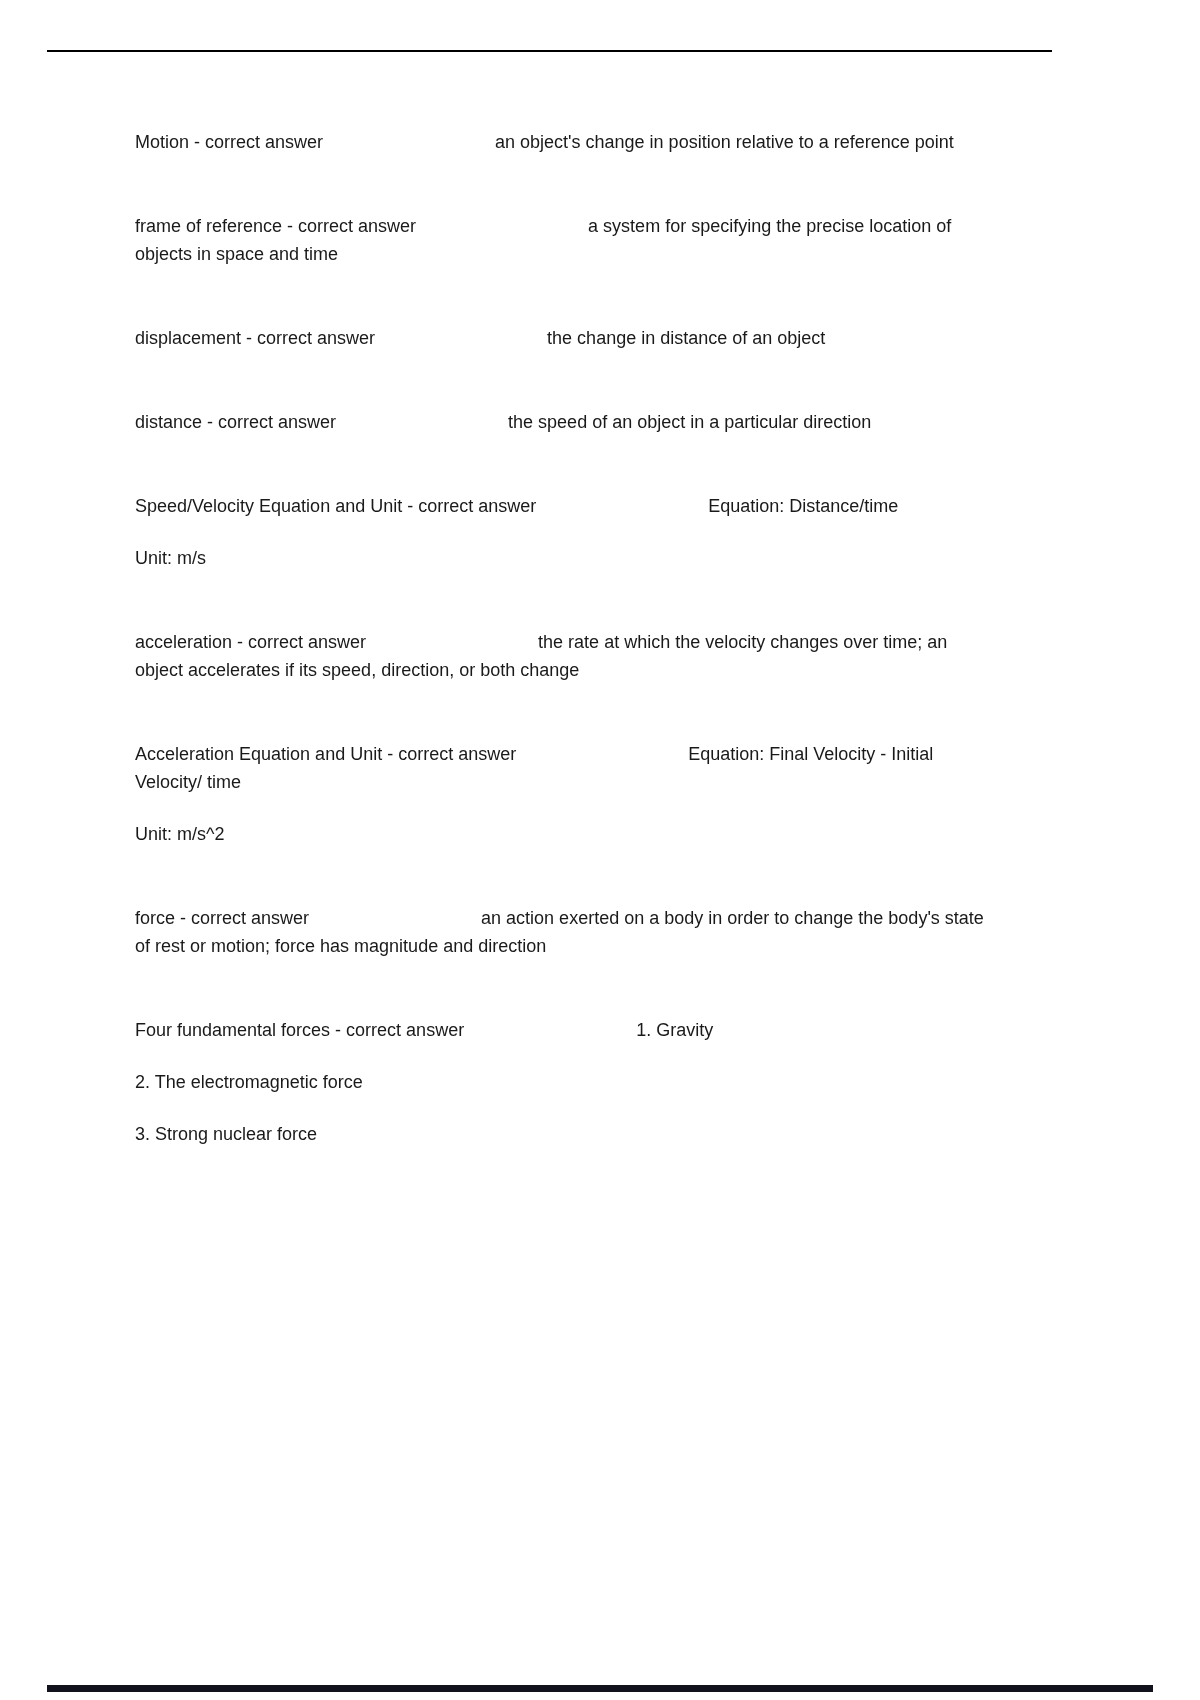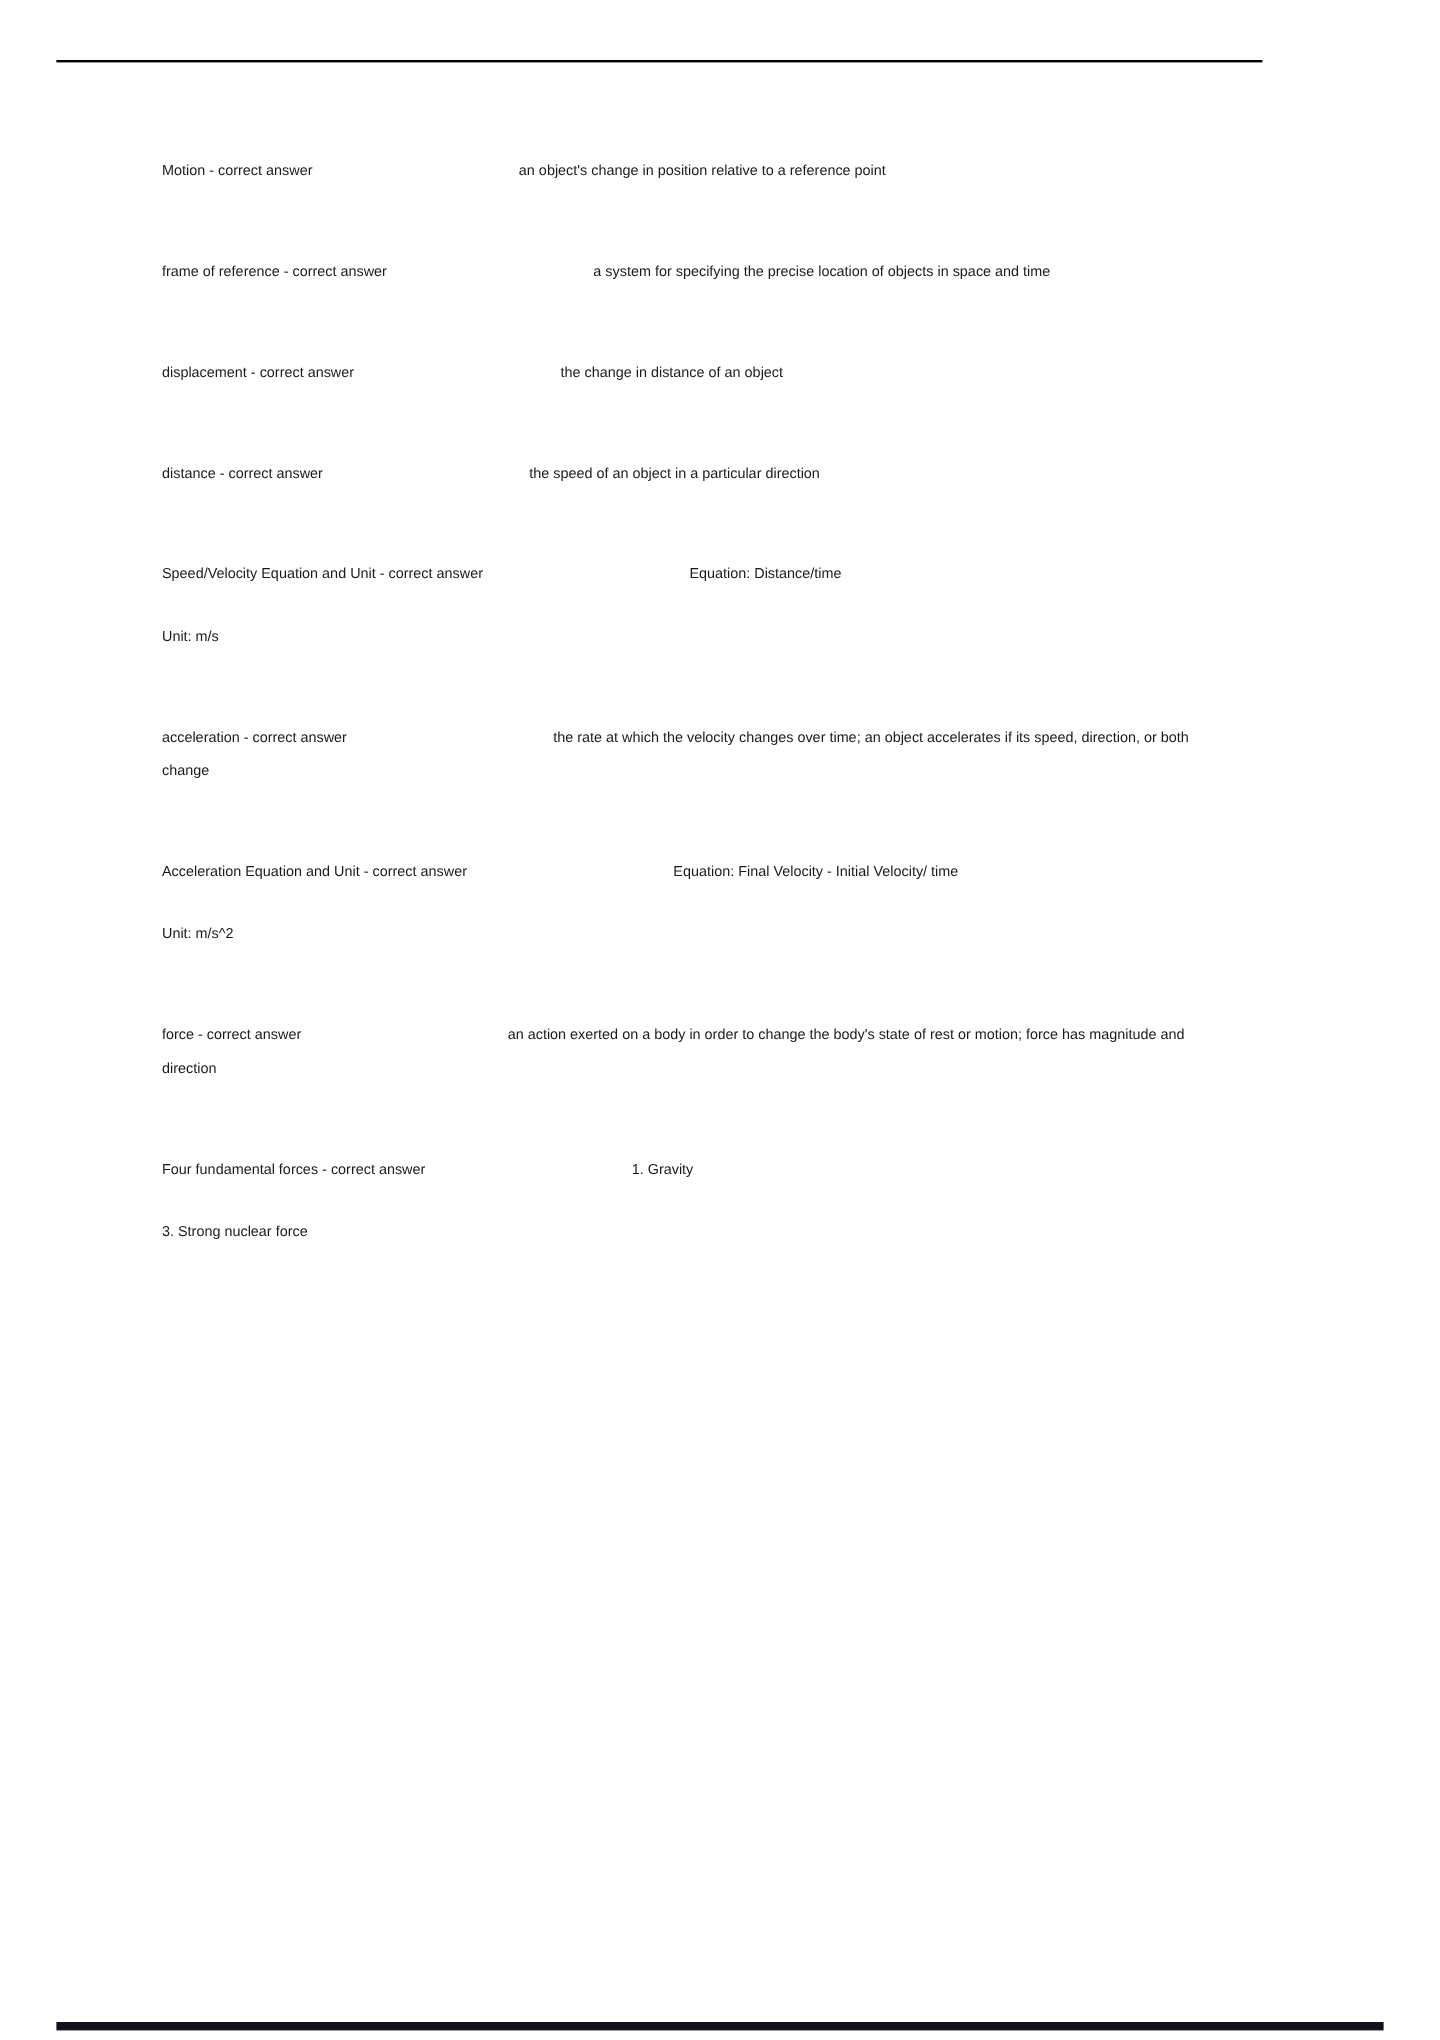"Motion - correct answer an" .entry p { font-size: 12px -> 18px }
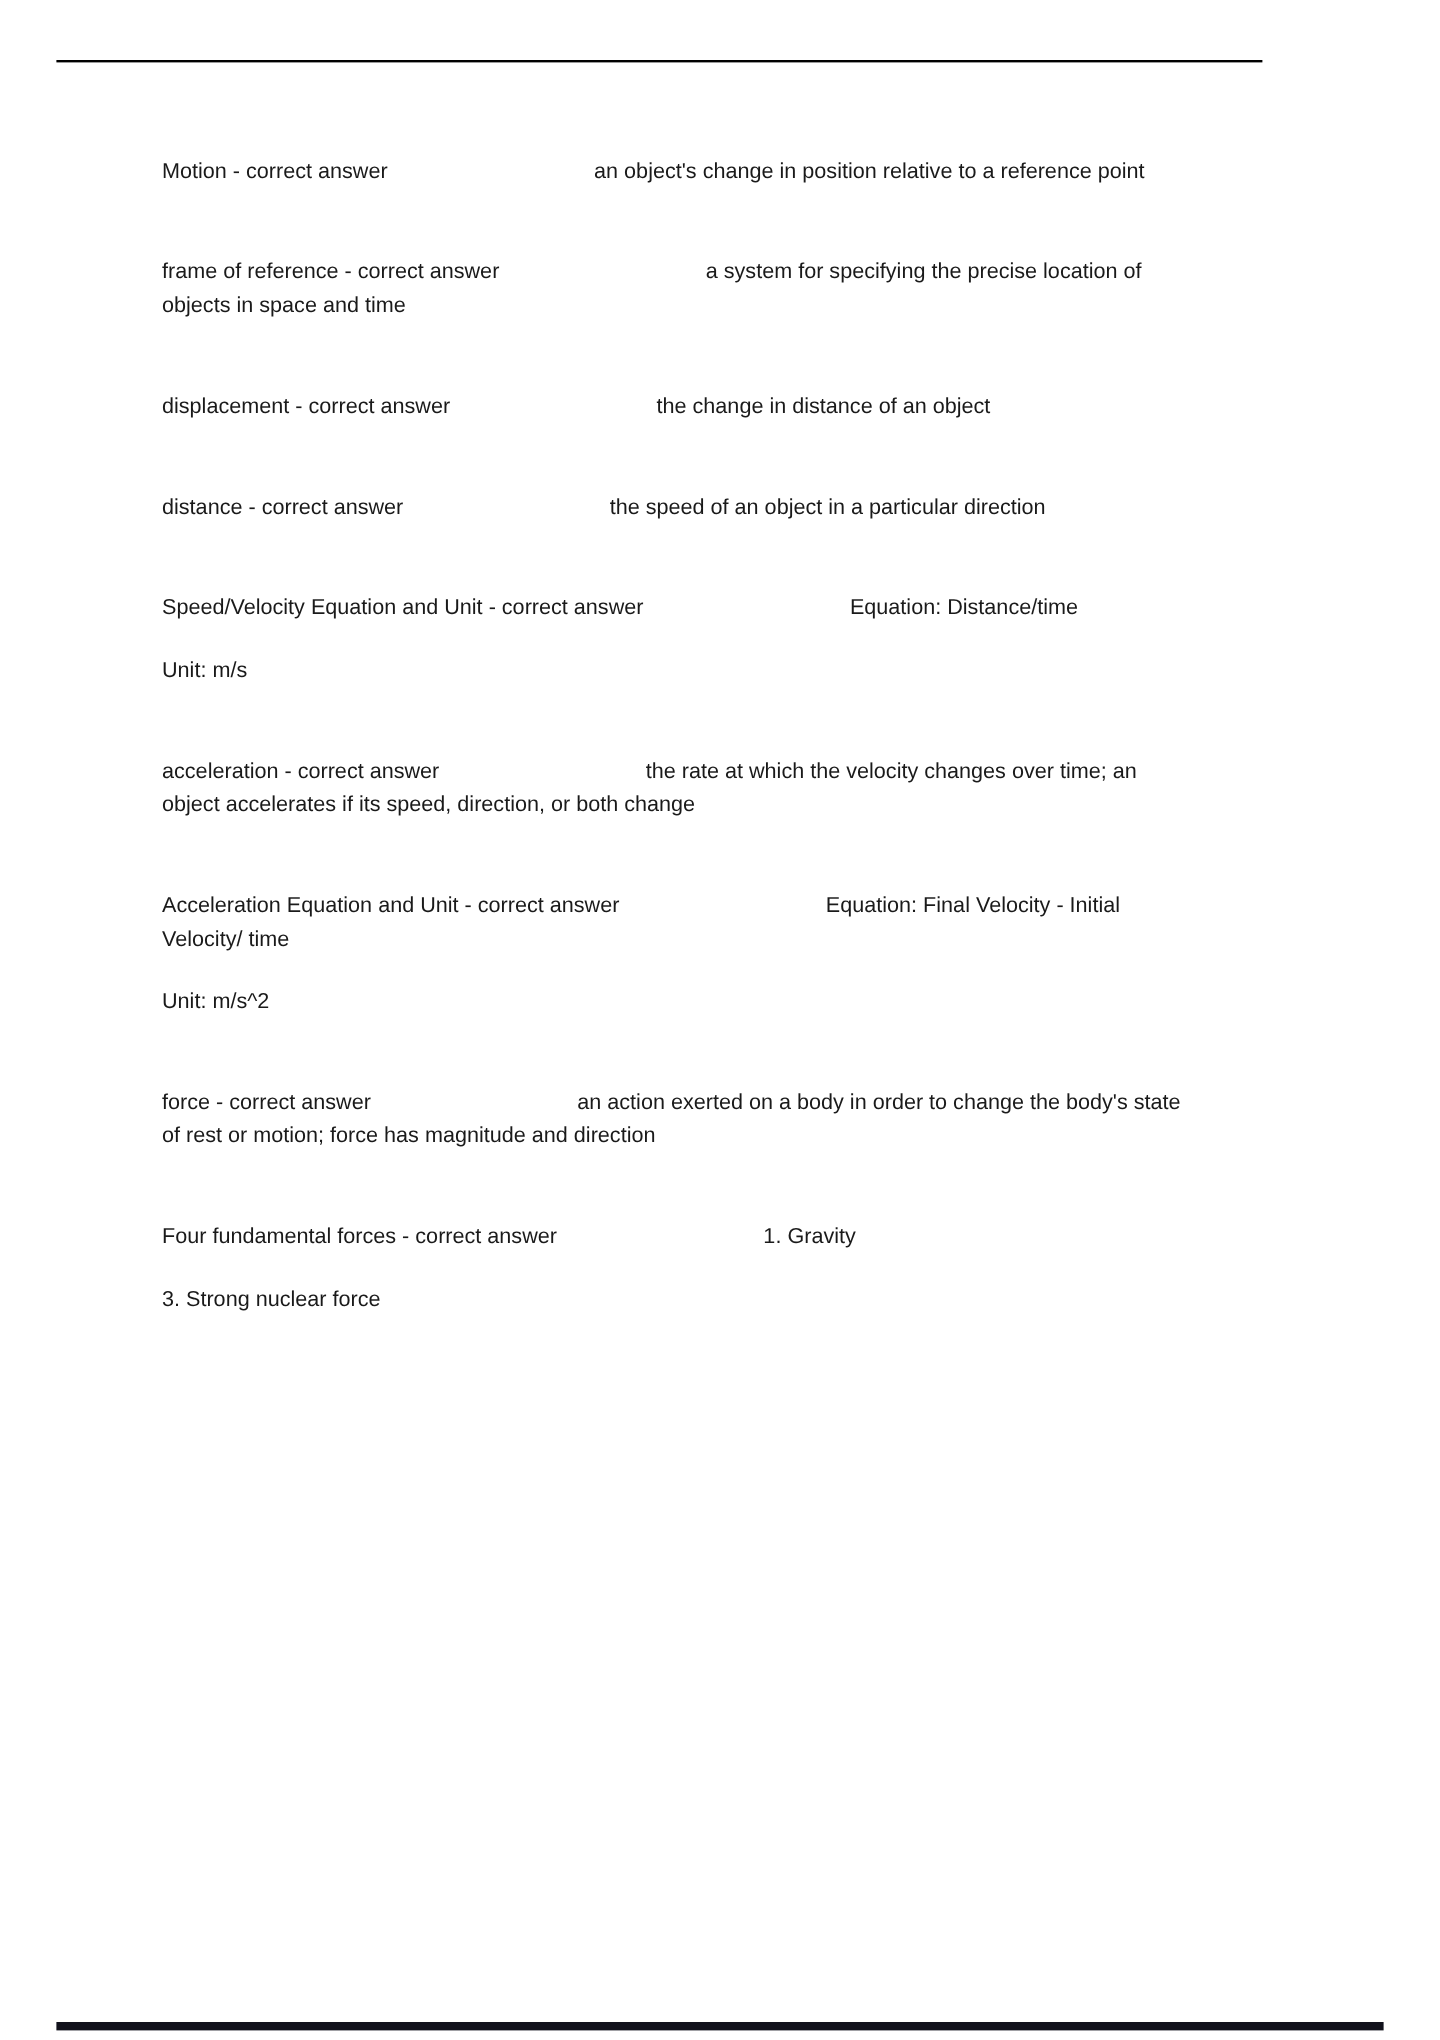"2. The electromagnetic force" p.extra { html: none -> <p>2. The electromagnetic force</p> }
